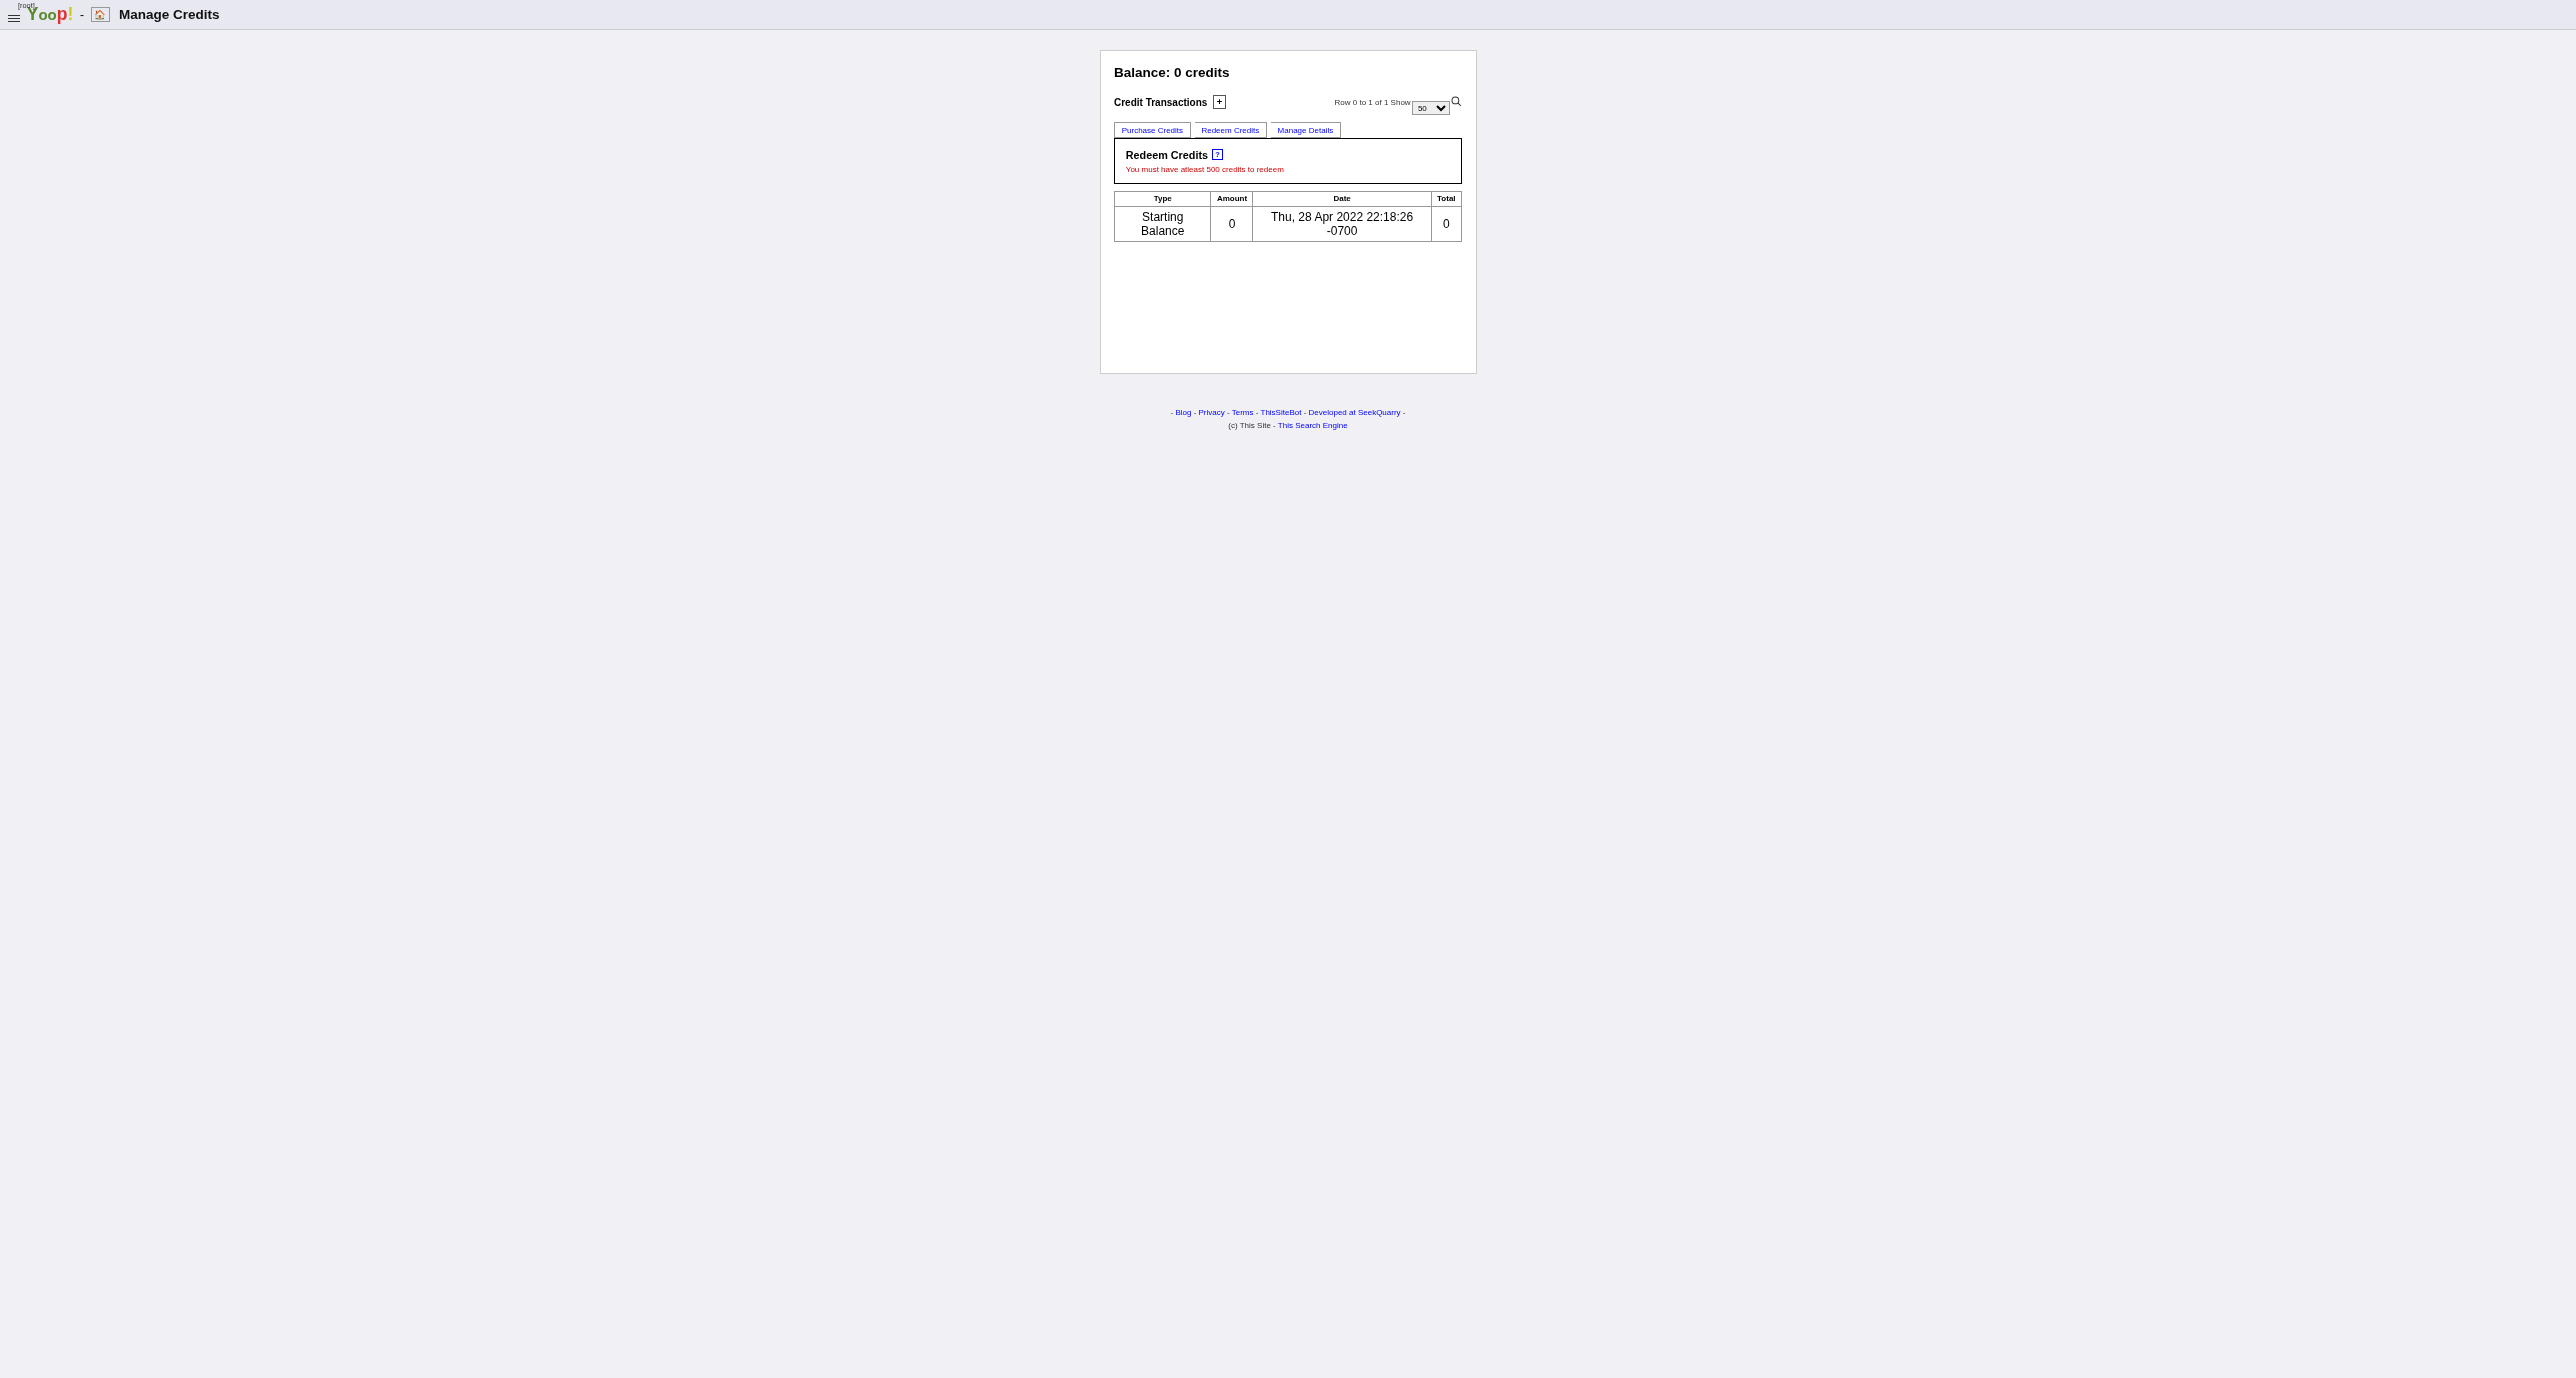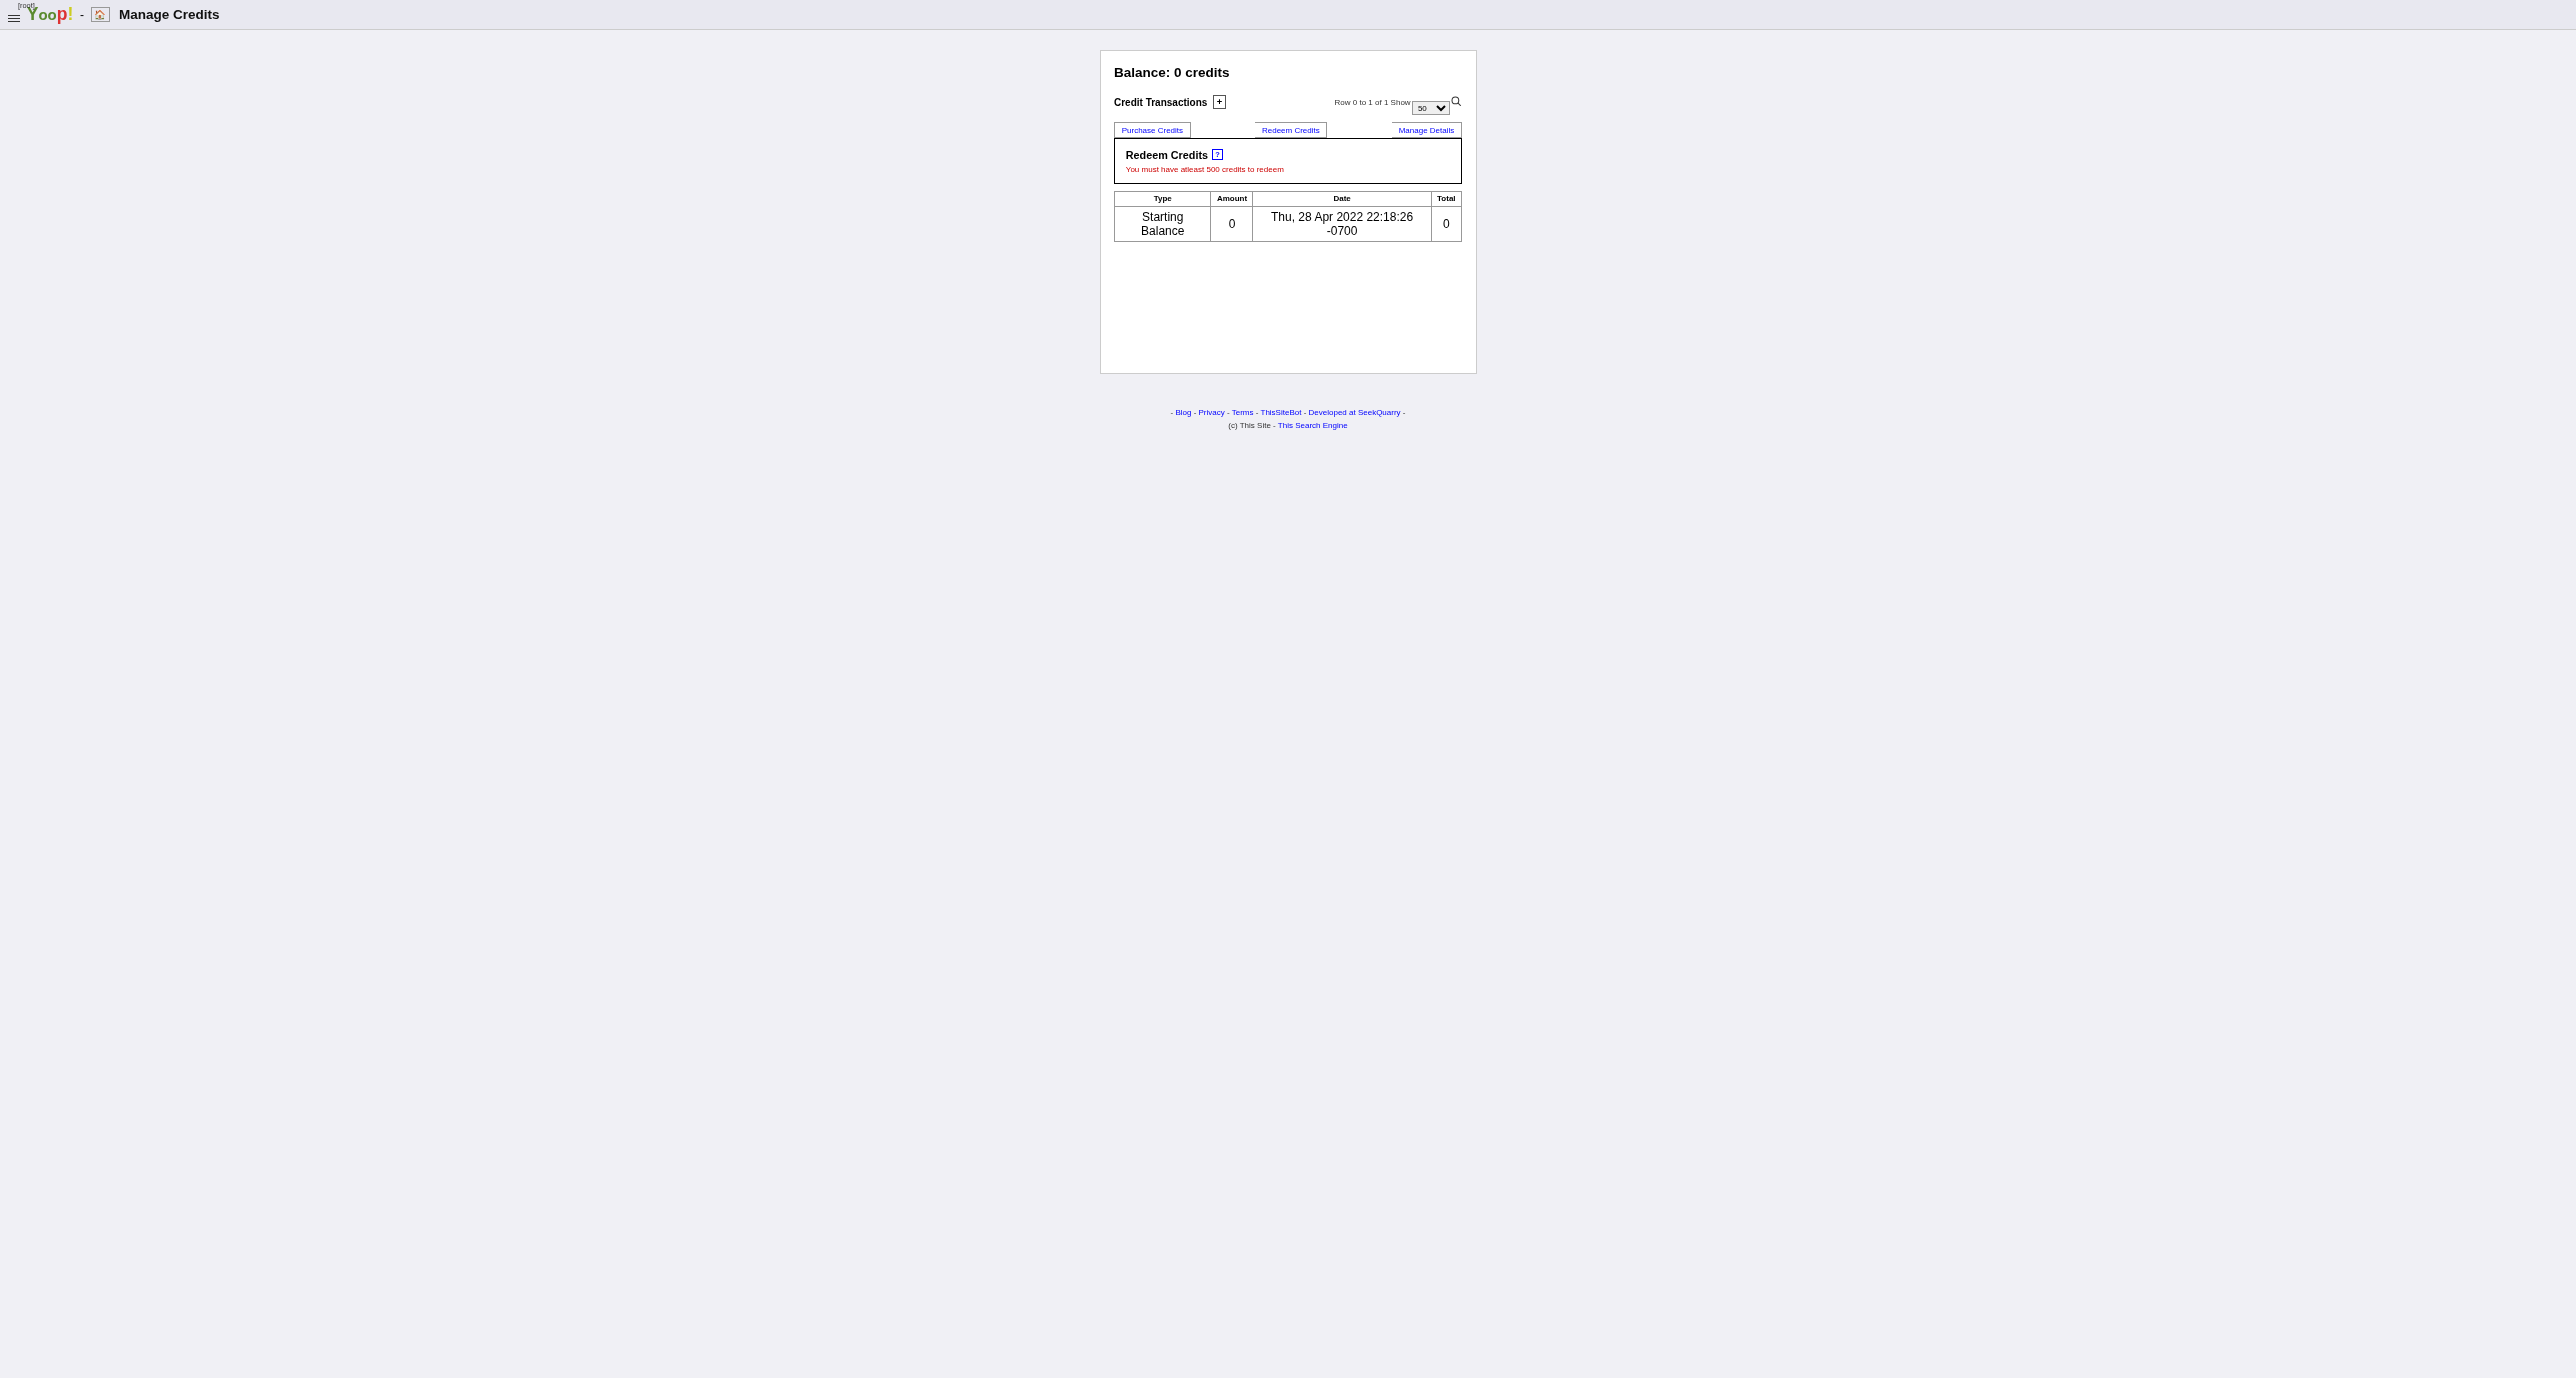"Purchase Credits" .tabs { gap: 12px -> 4px; justify-content: space-between -> none }
